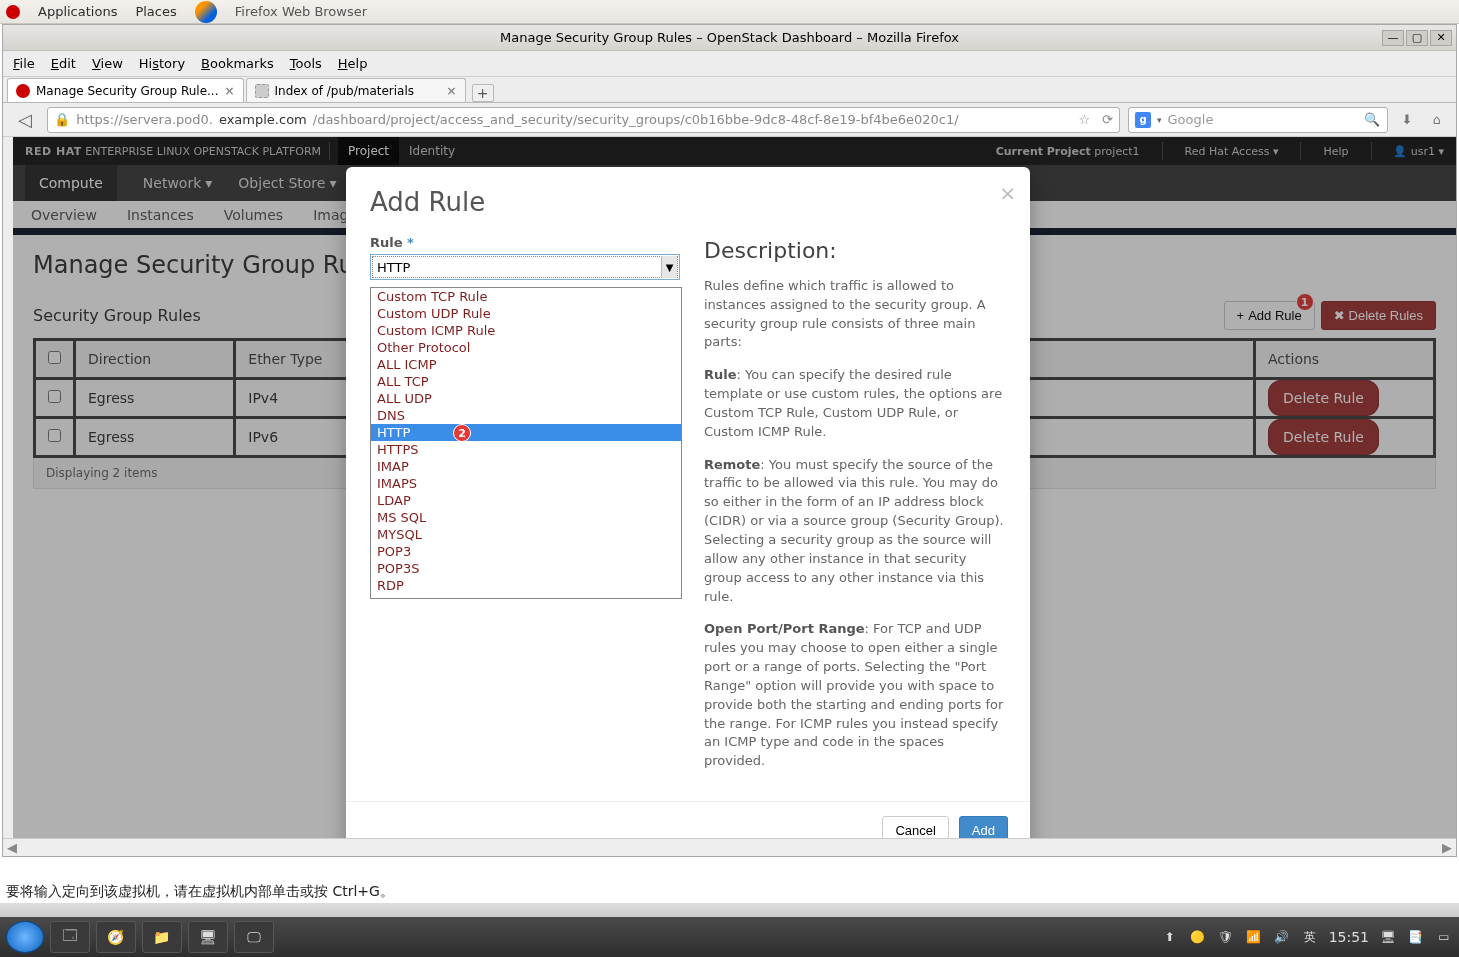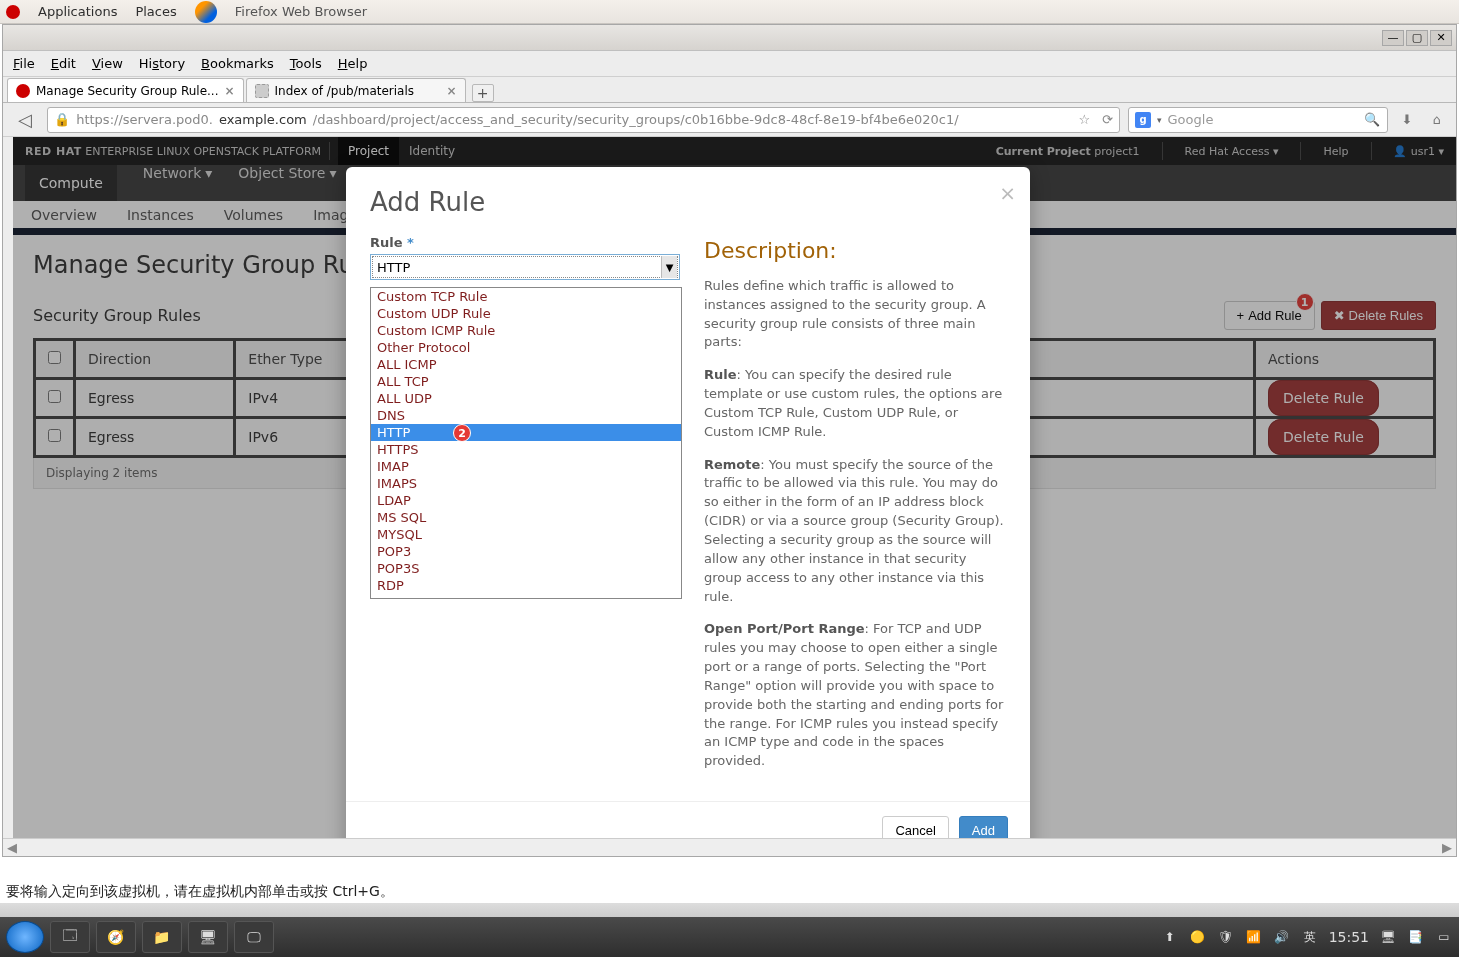"Manage Security Group Rules –" span { html: none -> <span>Manage Security Group Rules – OpenStack Dashboard – Mozilla Firefox</span> }
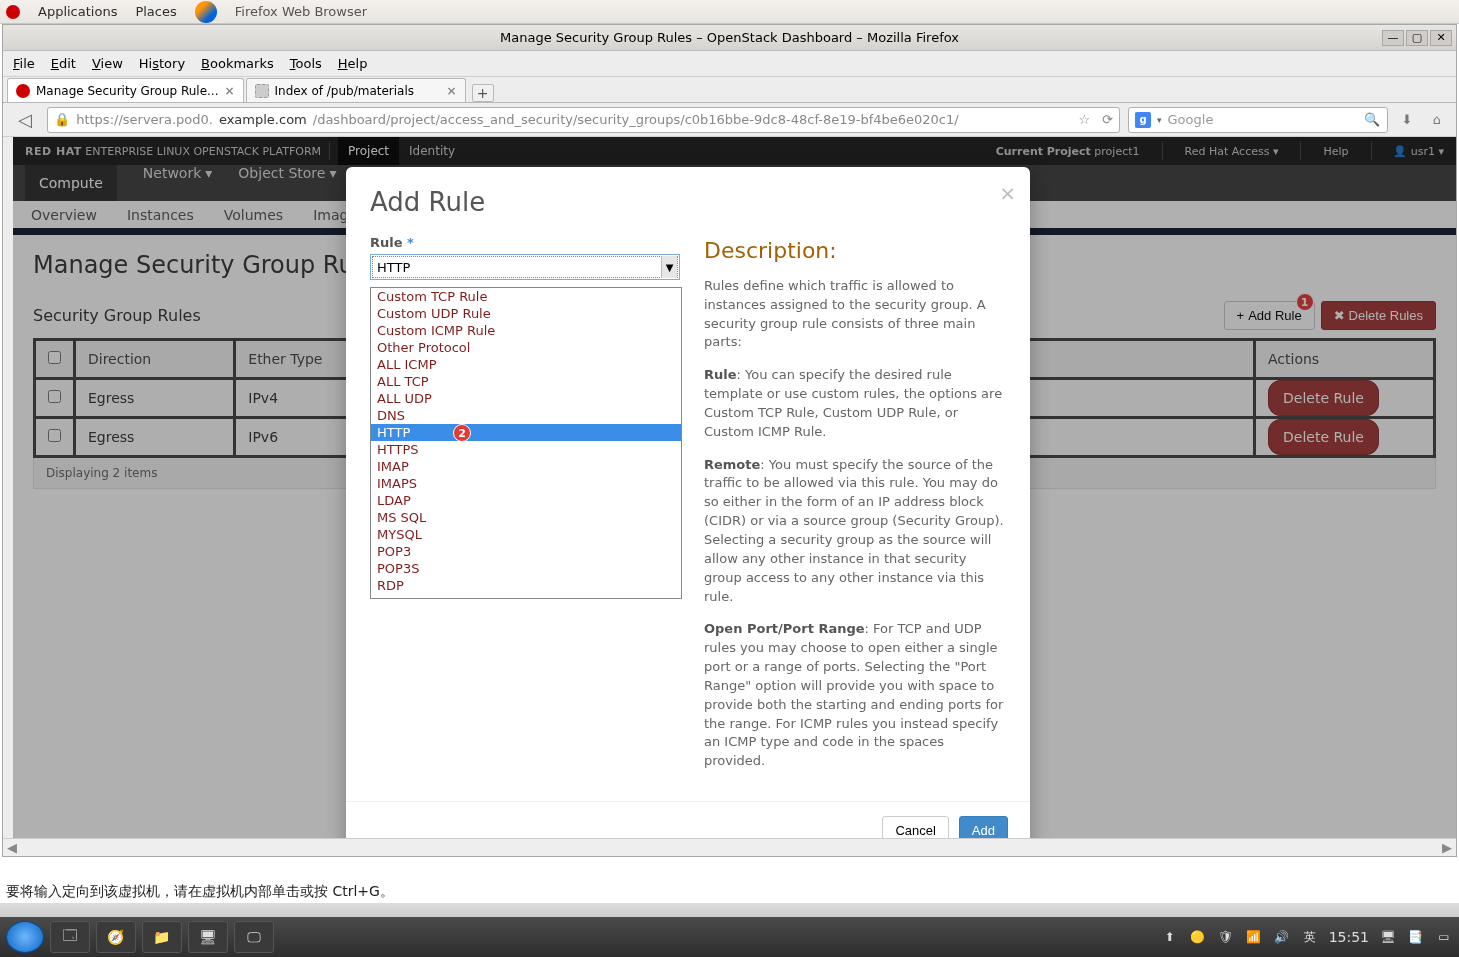"Compute" .graybar { align-items: flex-start -> center }
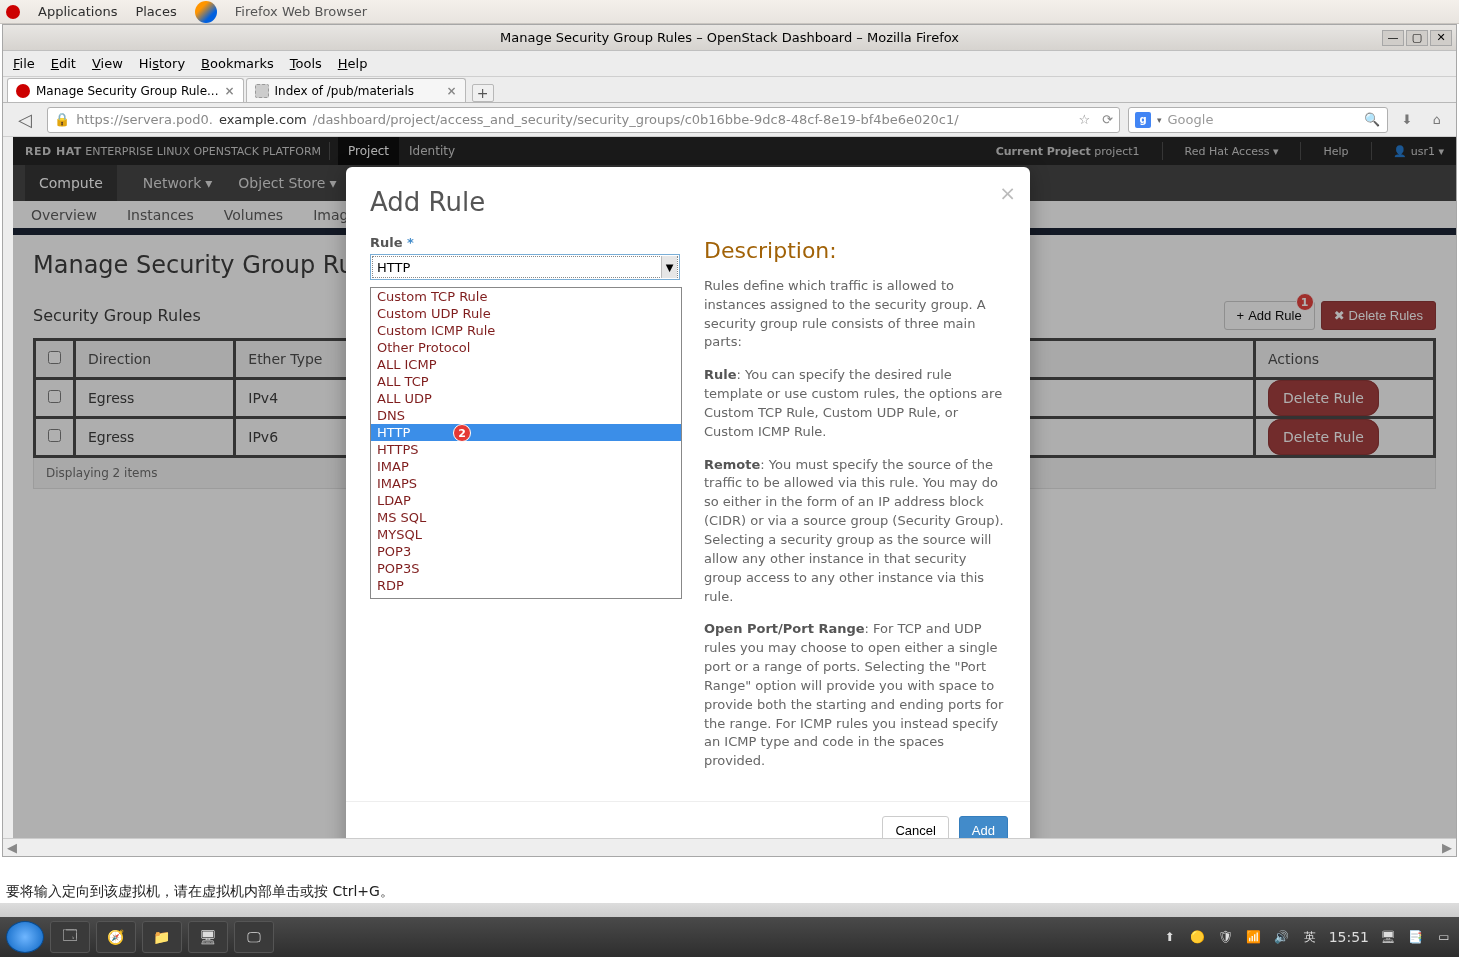"Description:" .modal-right h3 { color: #a16207 -> #404040 }
